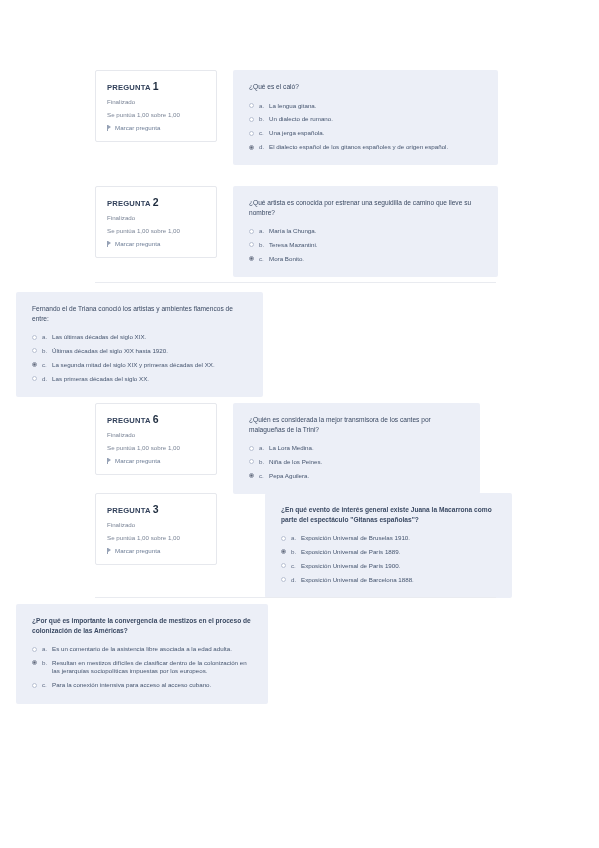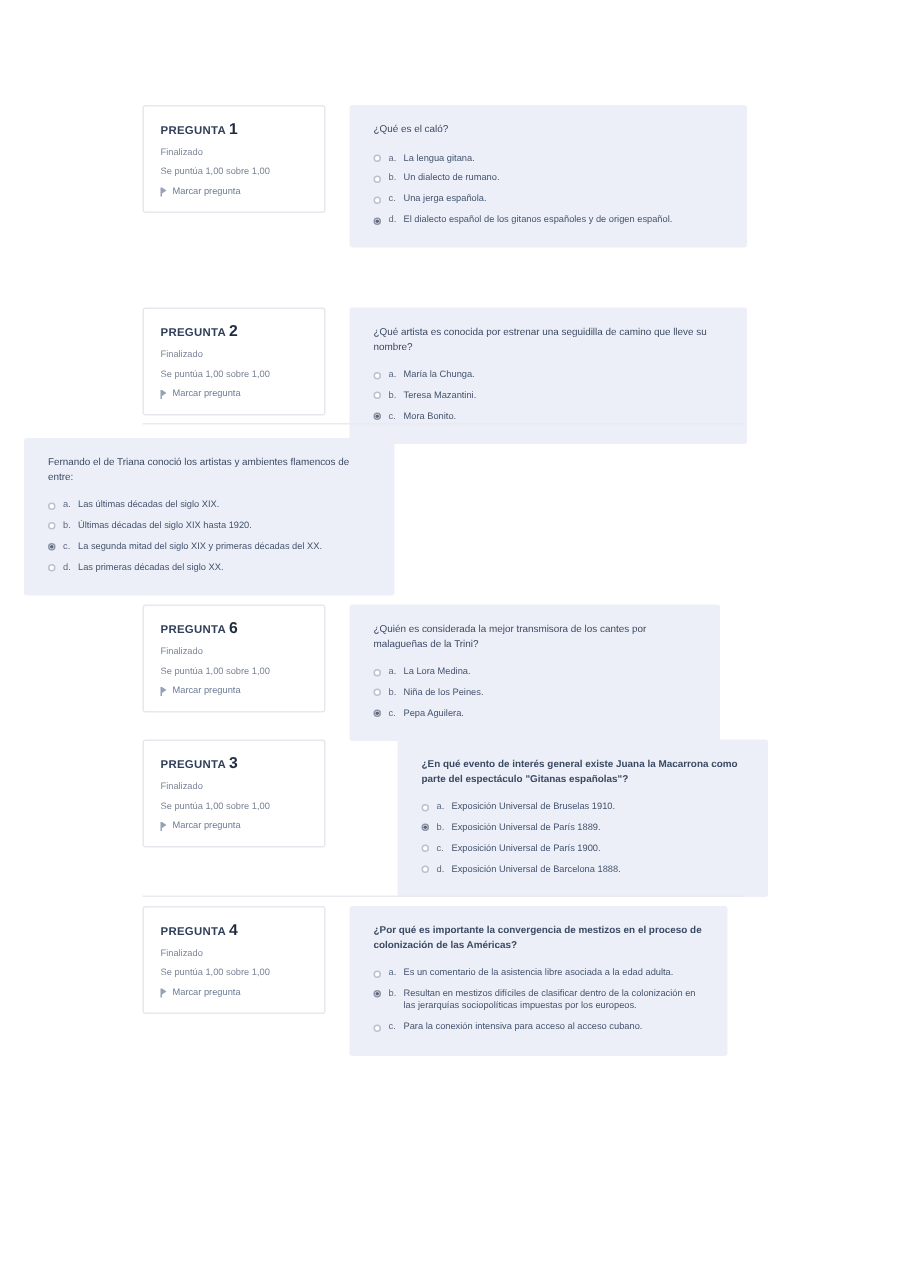"PREGUNTA 2" div.qblock { margin-top: 19px -> none }
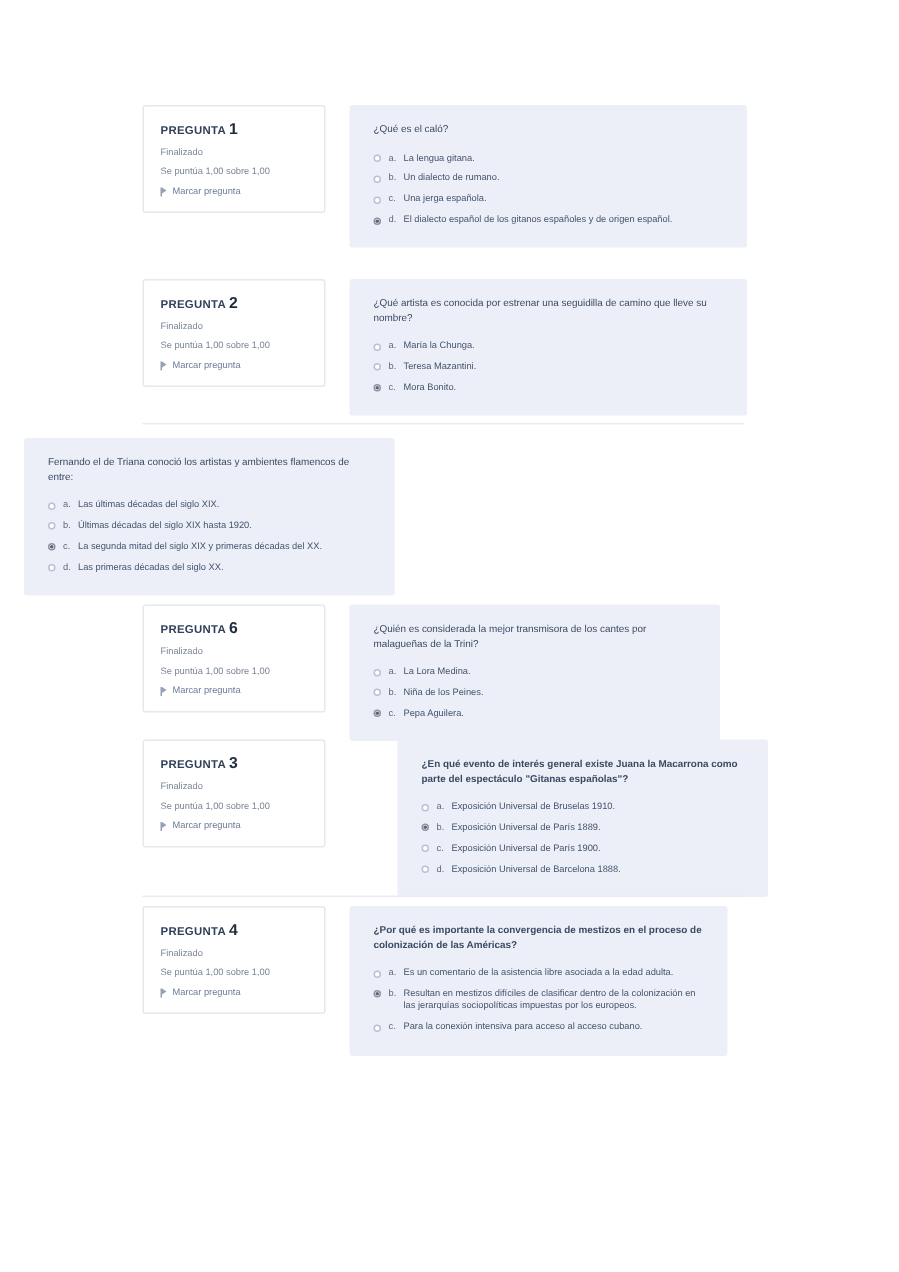"PREGUNTA 4" div.qinfo { html: <div> <div><span>PREGUNTA</span><span>4</span></div> <div>Finalizado</div> <div>Se puntúa 1,00 sobre 1,00</div> <div> <span></span> <span>Marcar pregunta</span> </div> </div> -> none }
